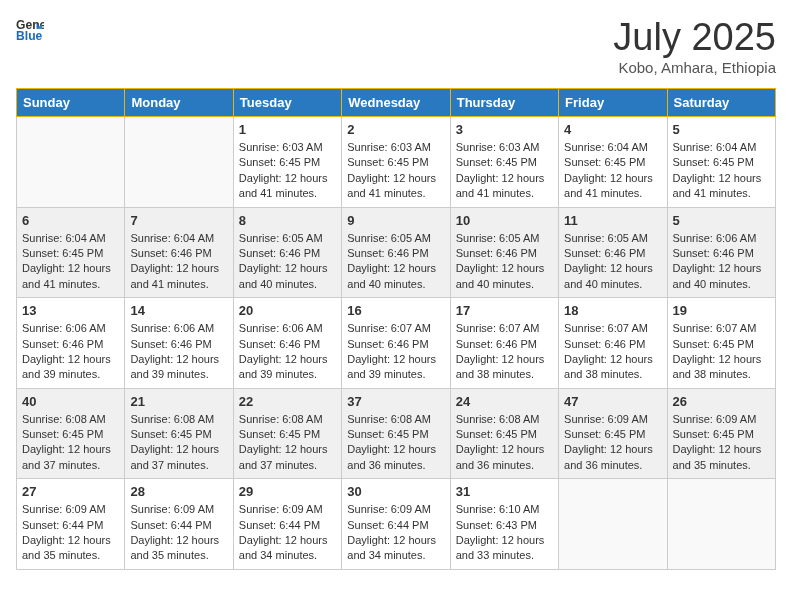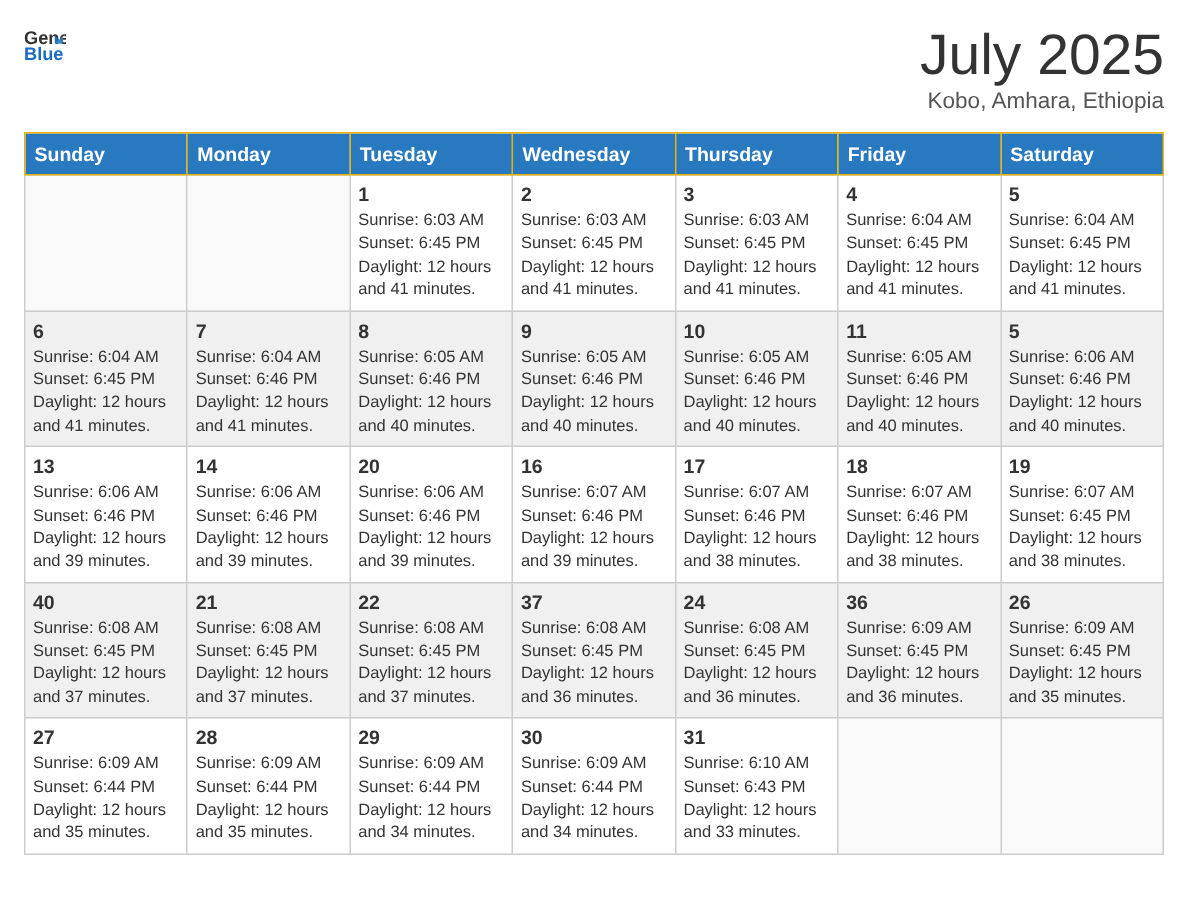"36" div.day-number { text: 36 -> 47 }
